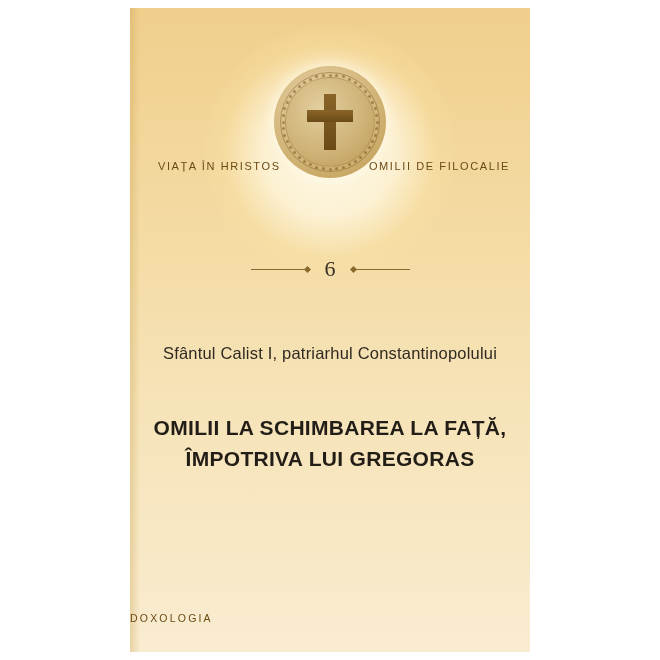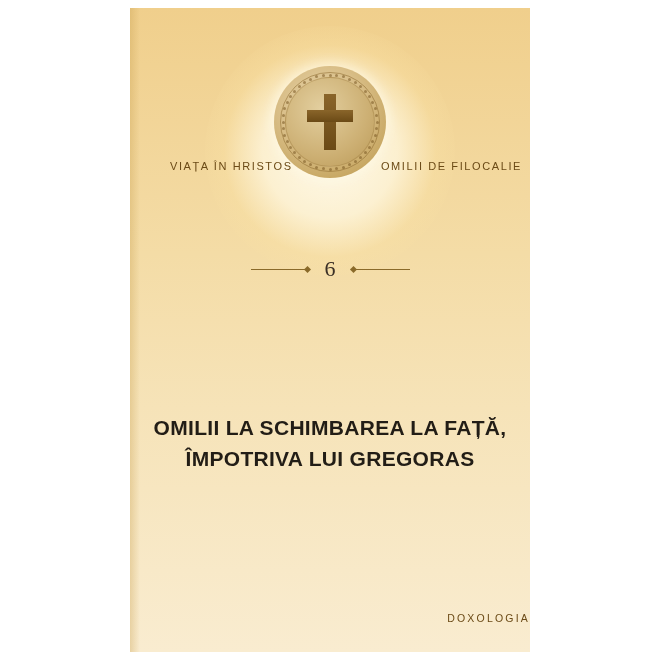"VIAȚA ÎN HRISTOS" .series-line { left: 16px -> 4px }
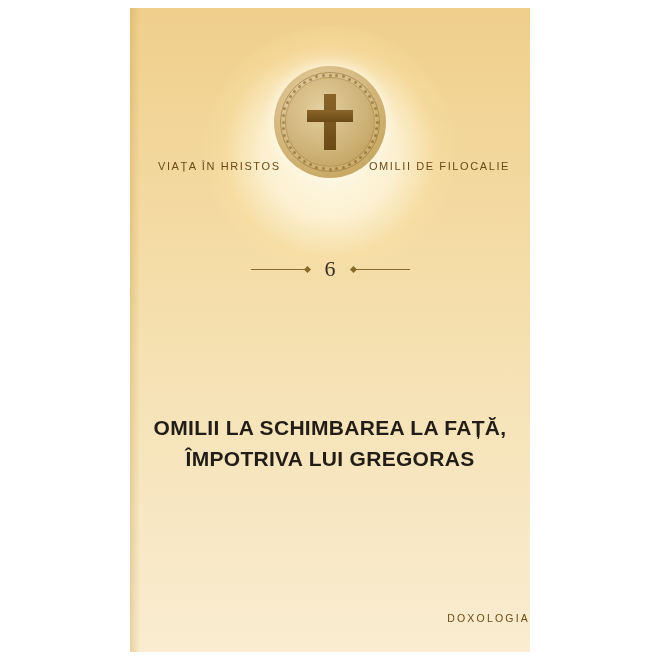"Sfântul Calist I, patriarhul" div.author { html: none -> <div>Sfântul Calist I, patriarhul Constantinopolului</div> }
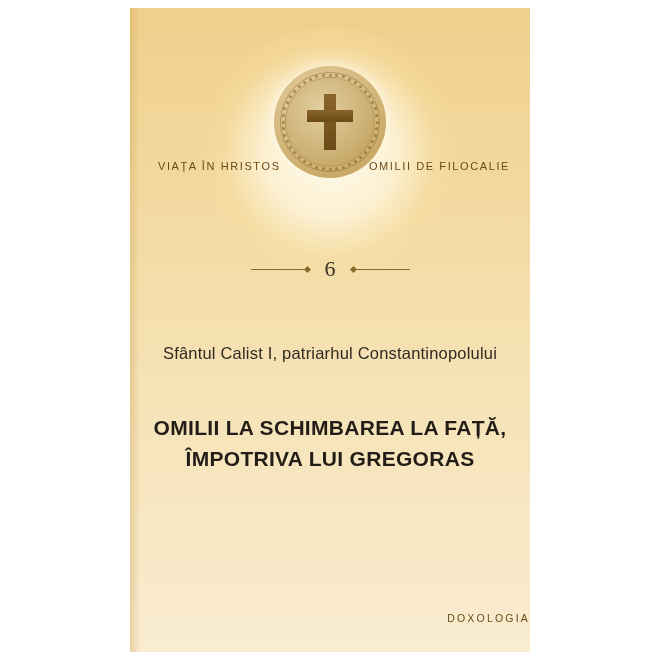"DOXOLOGIA" .publisher { text-align: right -> left }
